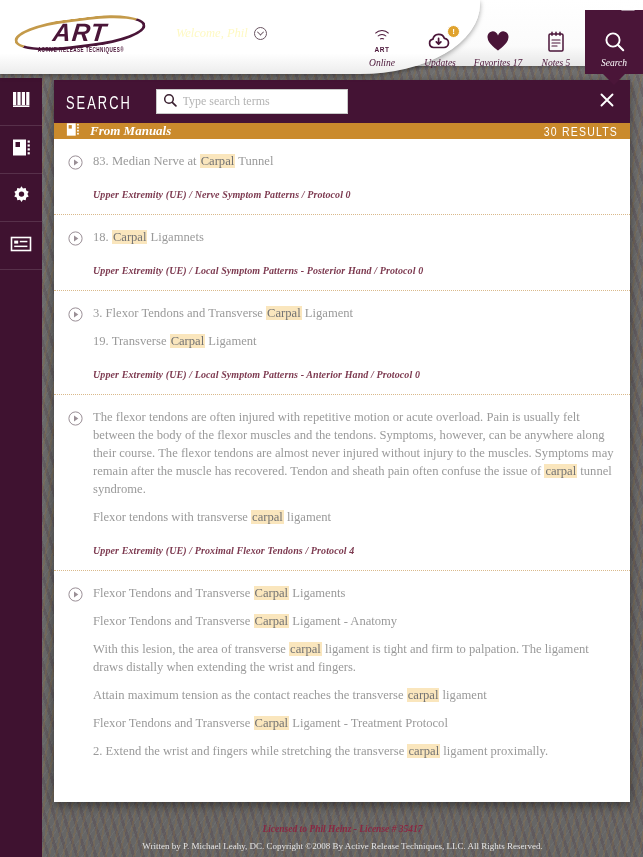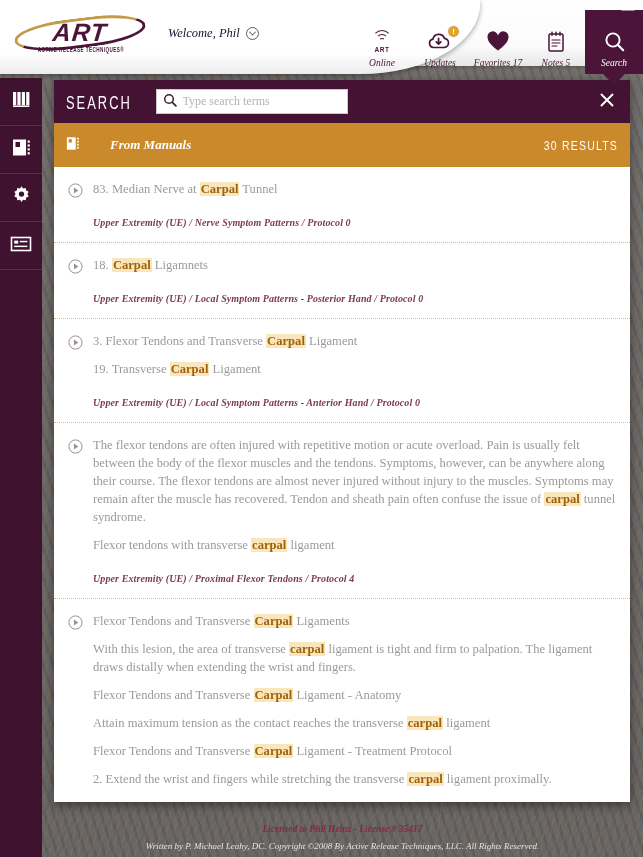"Welcome, Phil" .welcome { color: #0f172a -> #fef9c3; left: 168px -> 176px }
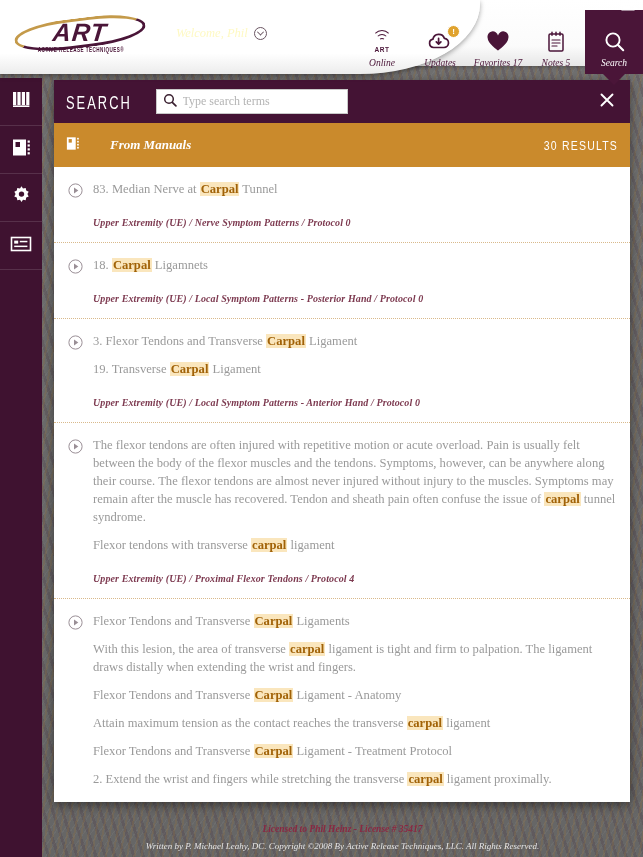"From Manuals" .resbar { gap: 29px -> 9px; height: 44px -> 16px }
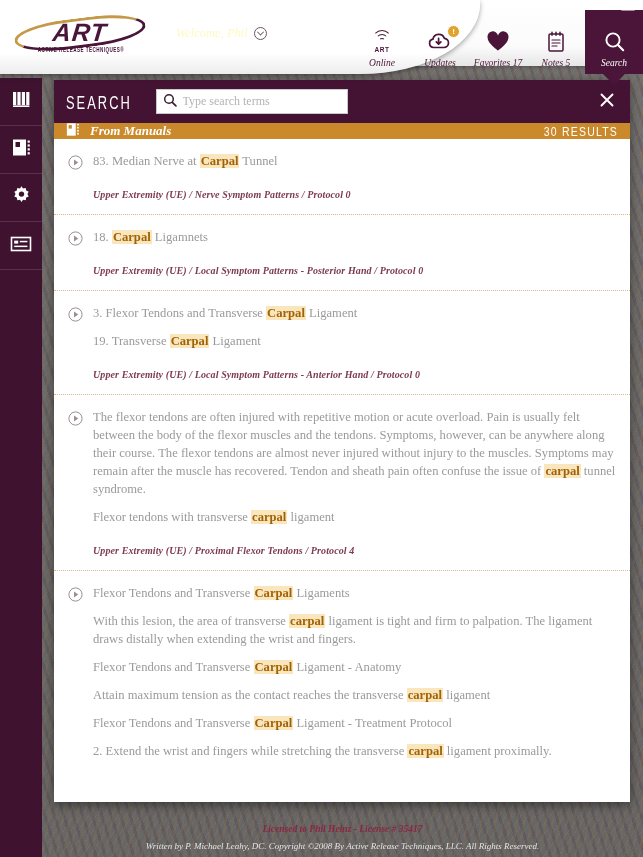"Carpal" mark { color: #a16207 -> #737373; font-weight: bold -> normal }
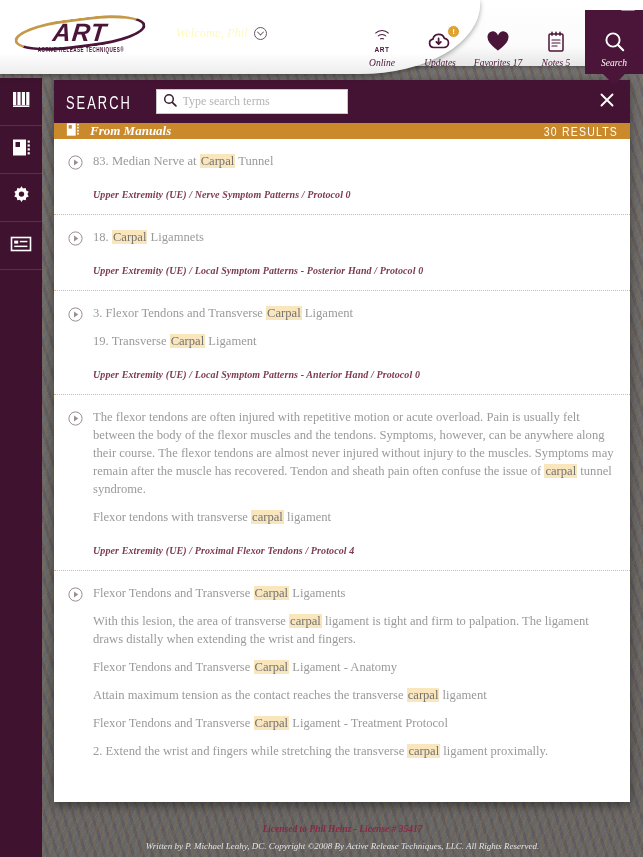"With this lesion, the area" div.rline { order: before "Flexor Tendons and Transverse Carpal Ligament - Anatomy" -> after "Flexor Tendons and Transverse Carpal Ligament - Anatomy" }
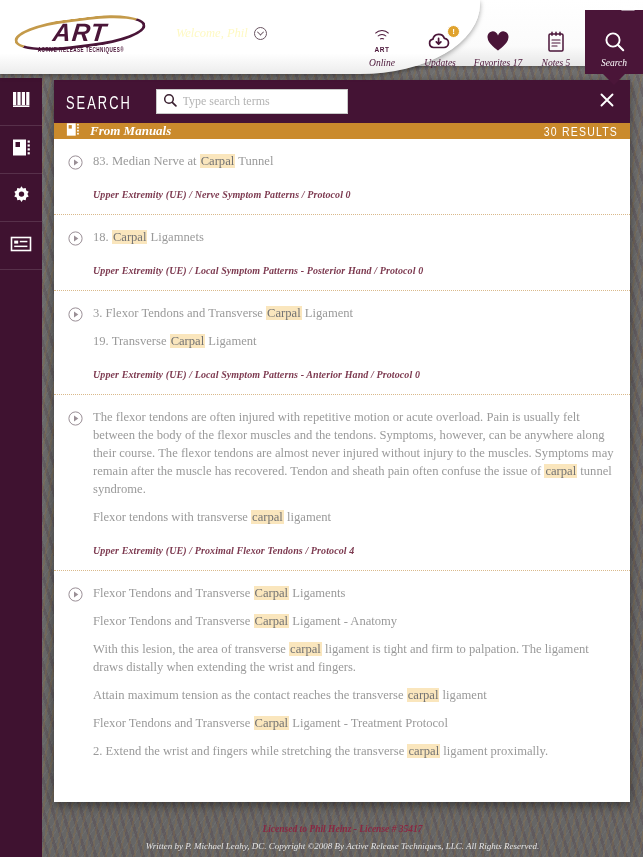"Written by P. Michael Leahy," .cop { font-style: italic -> none }
